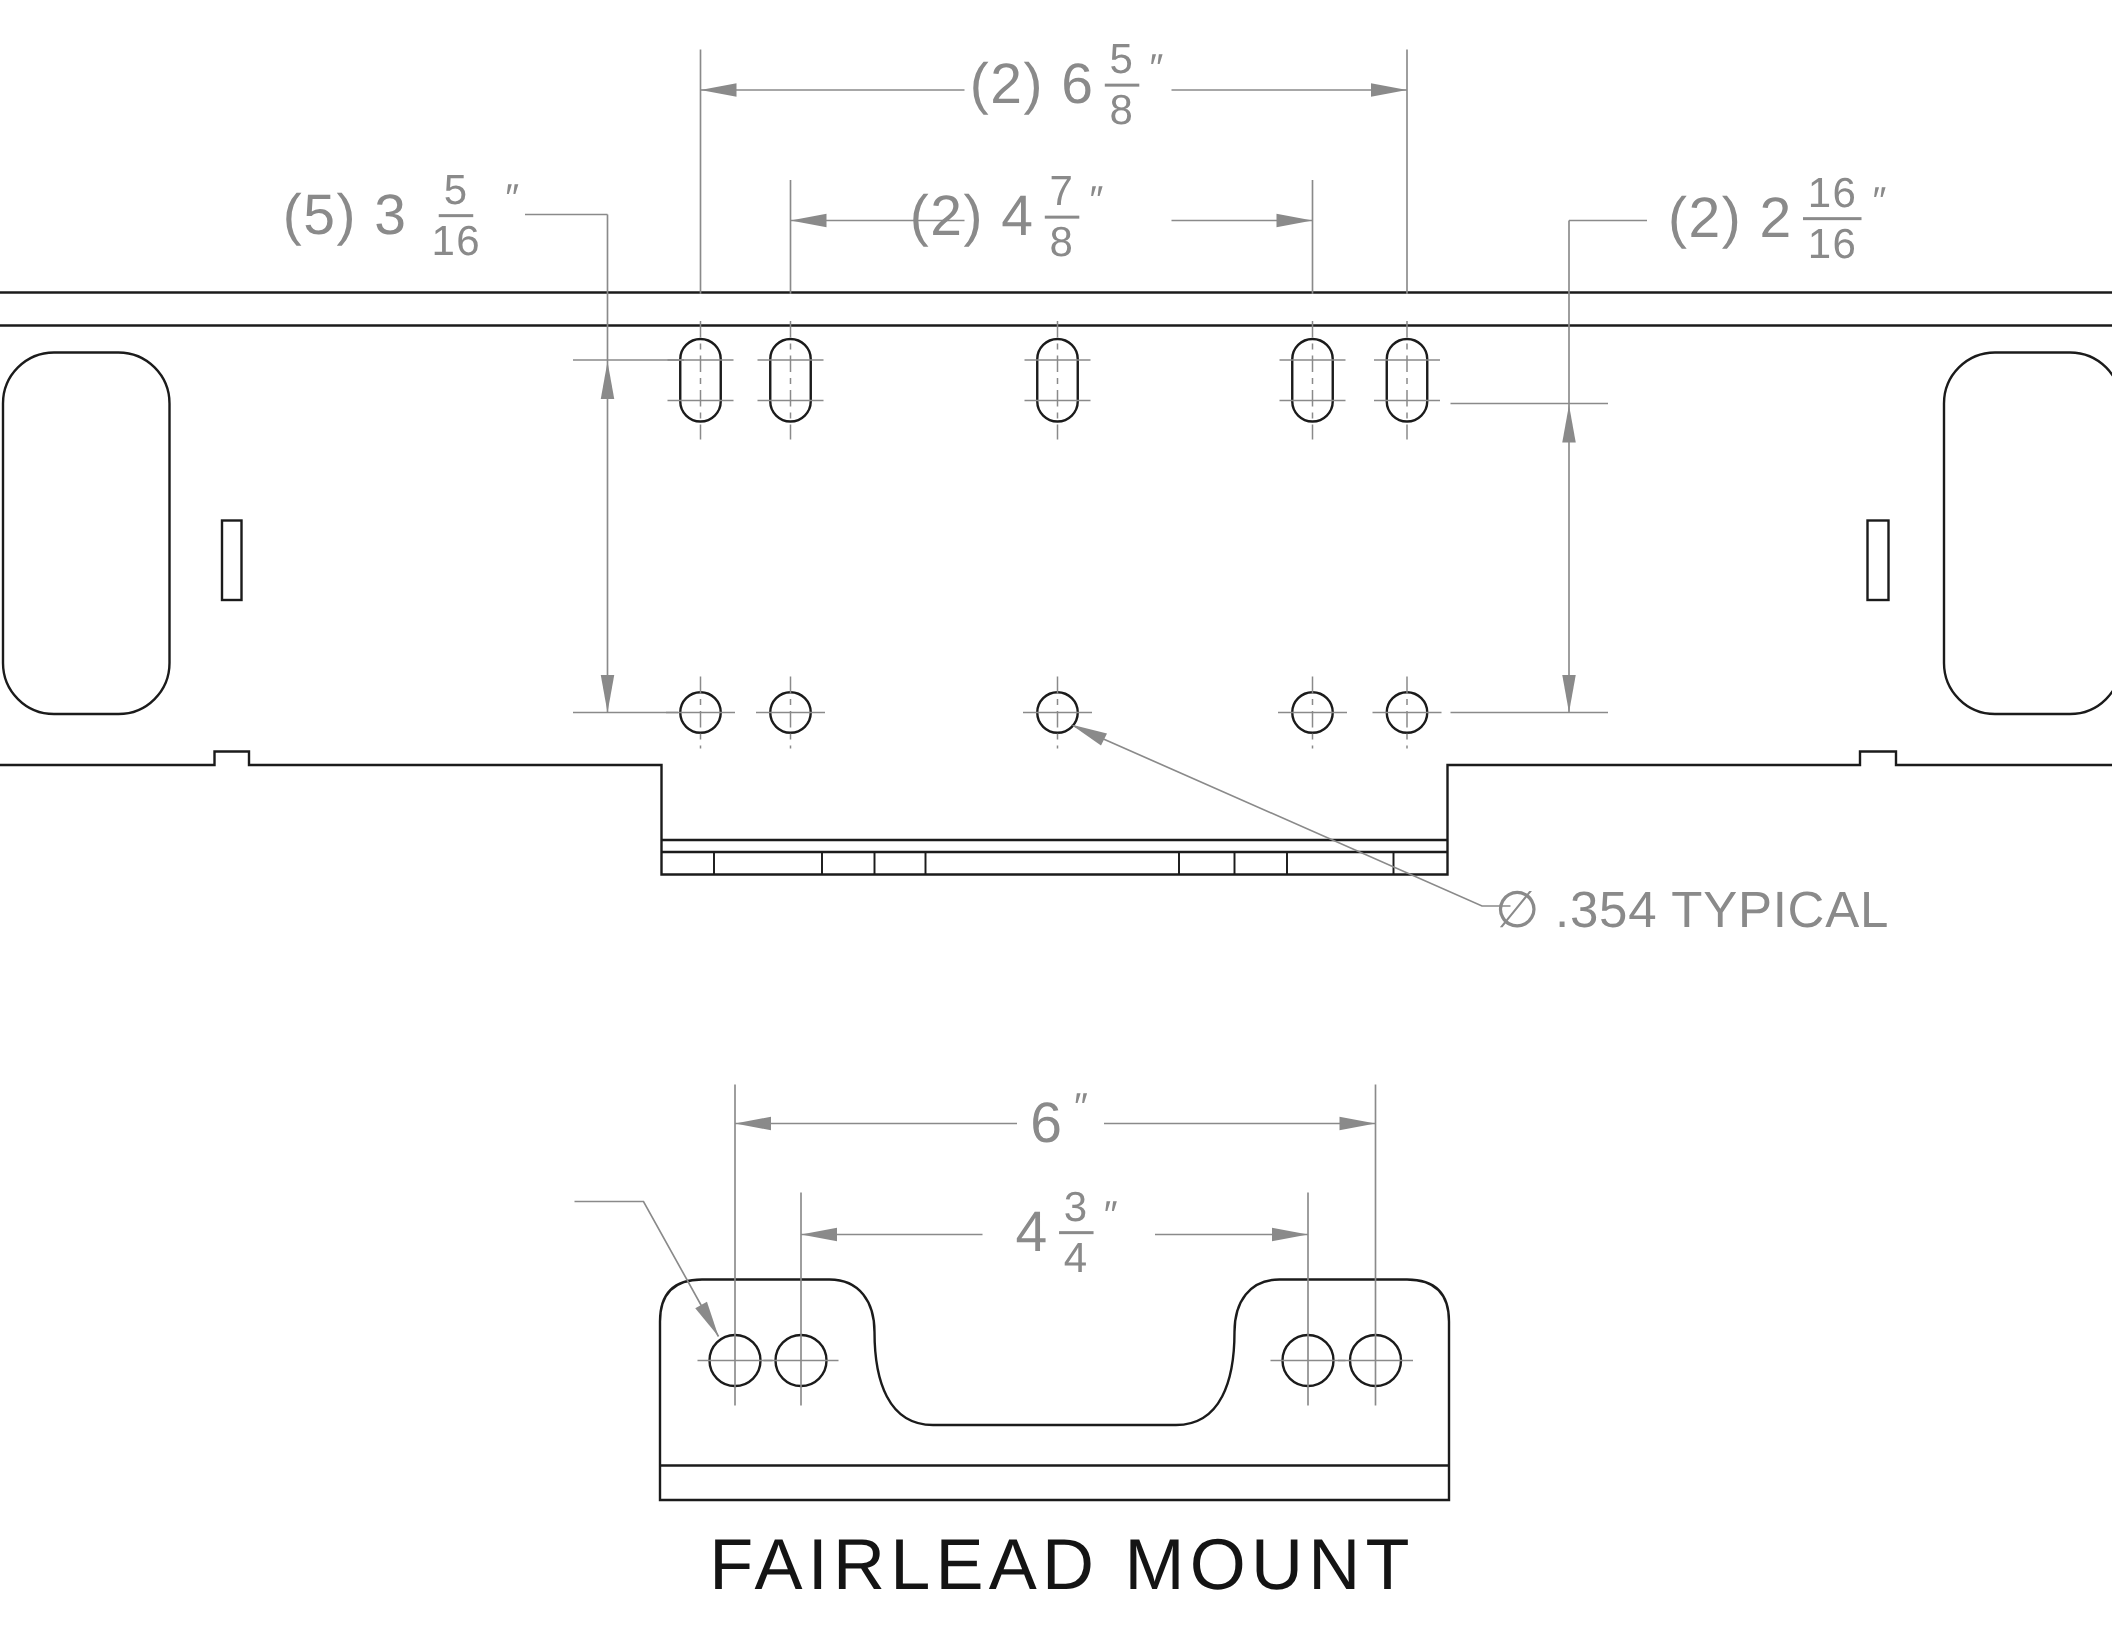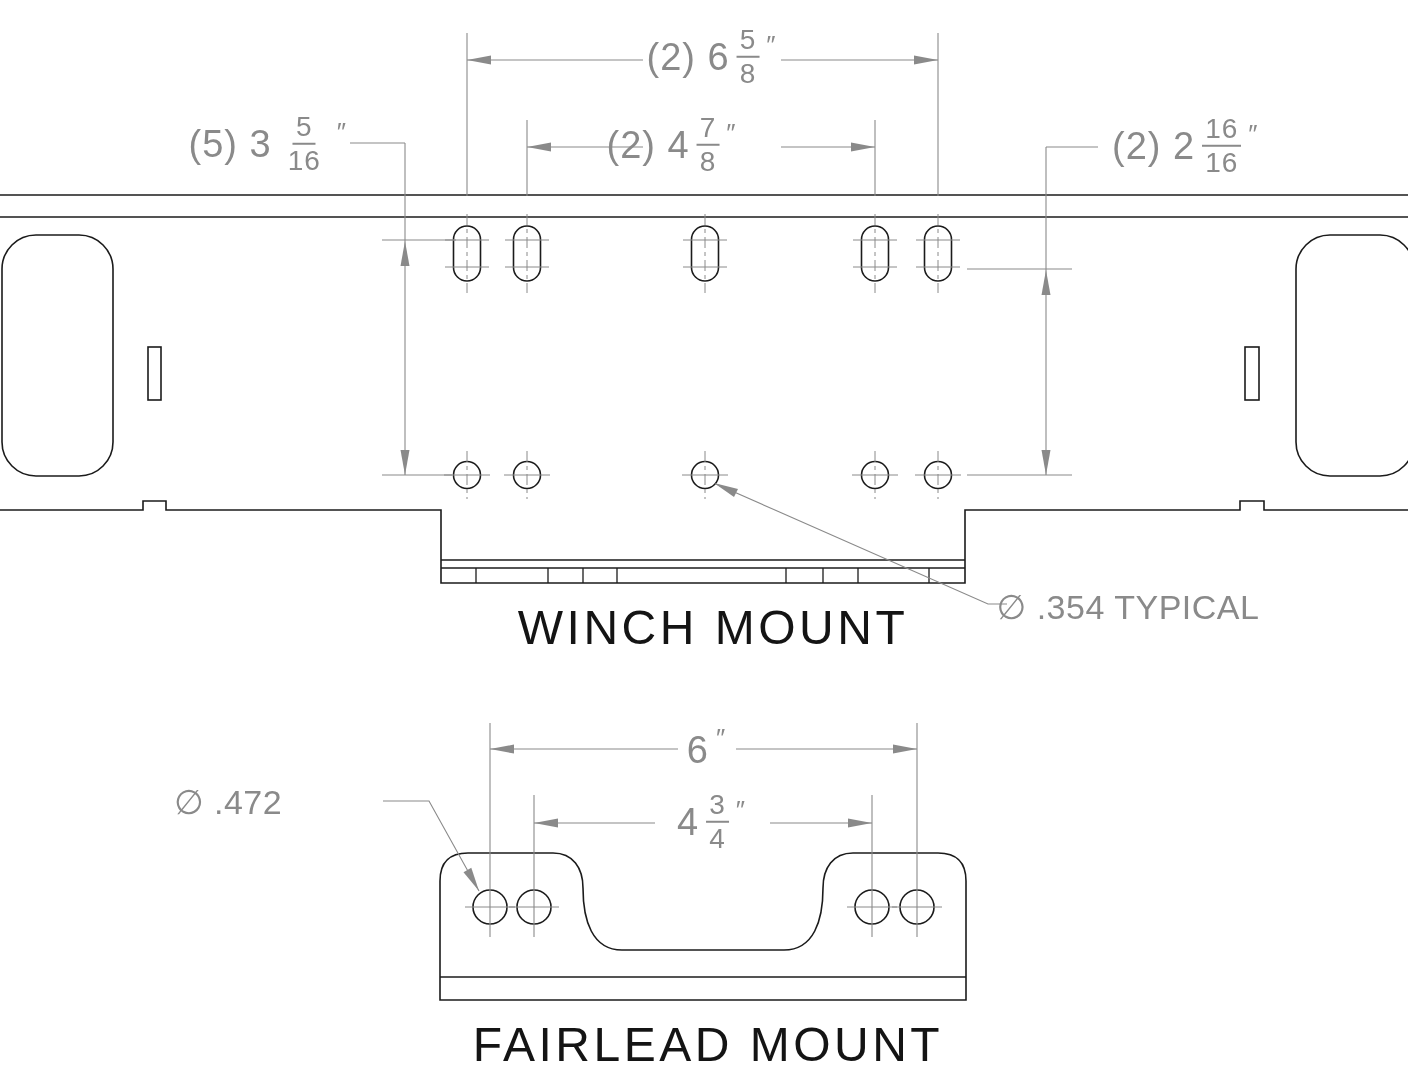"WINCH MOUNT" div.txt { html: <div>WINCH MOUNT</div> -> none }
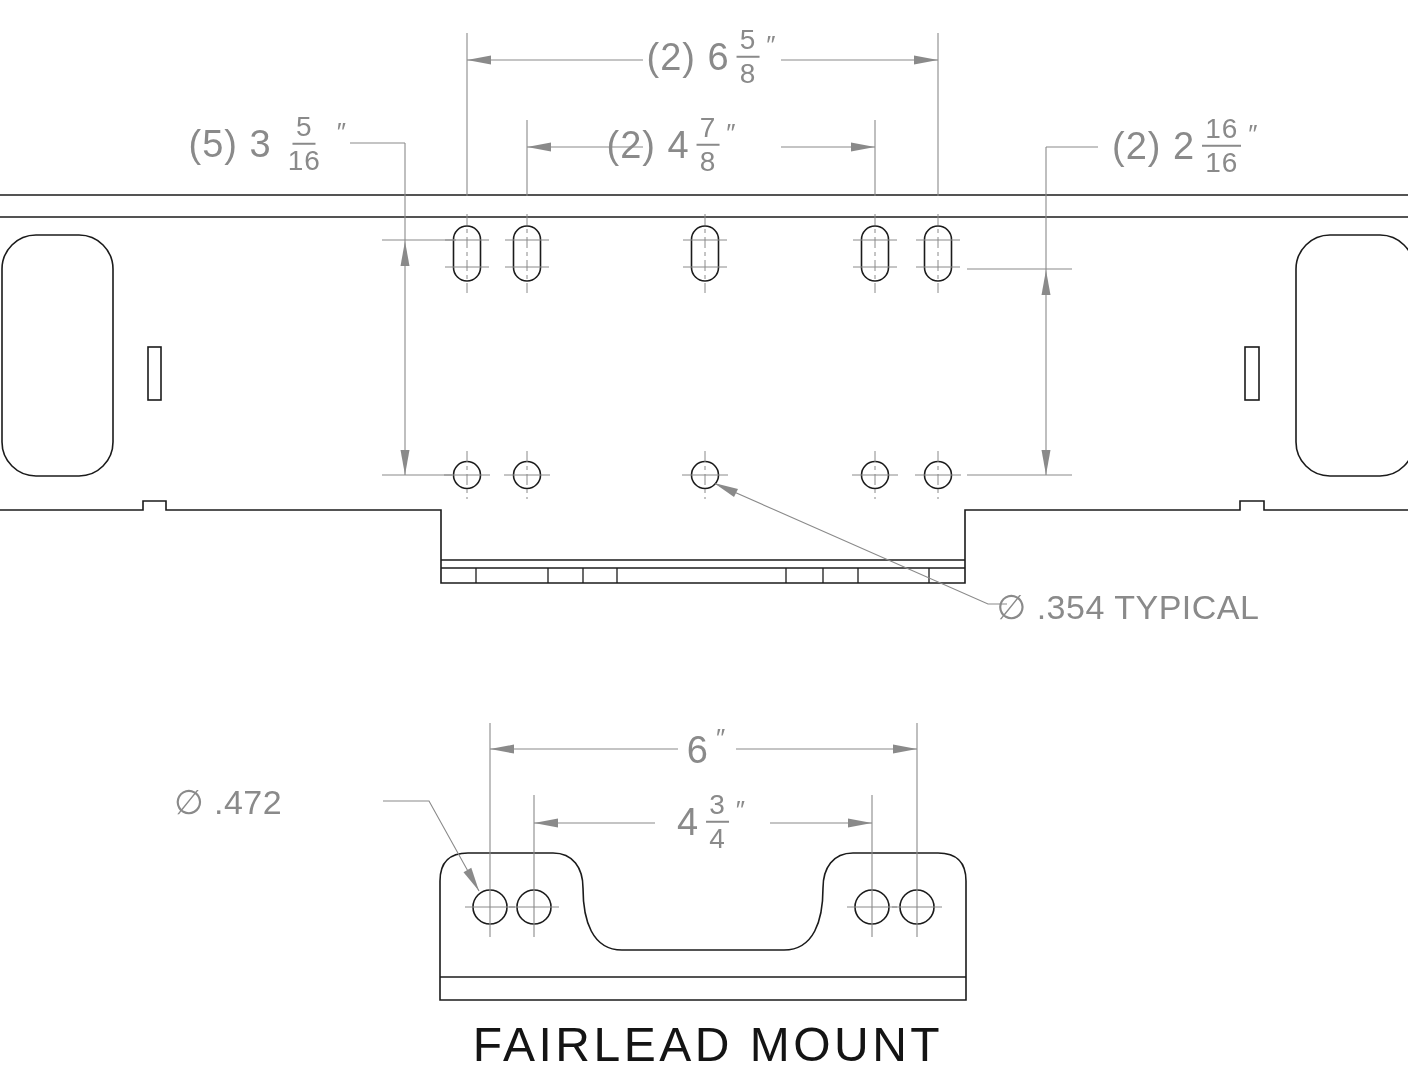"∅ .472" div { html: <div>∅ .472</div> -> none }
